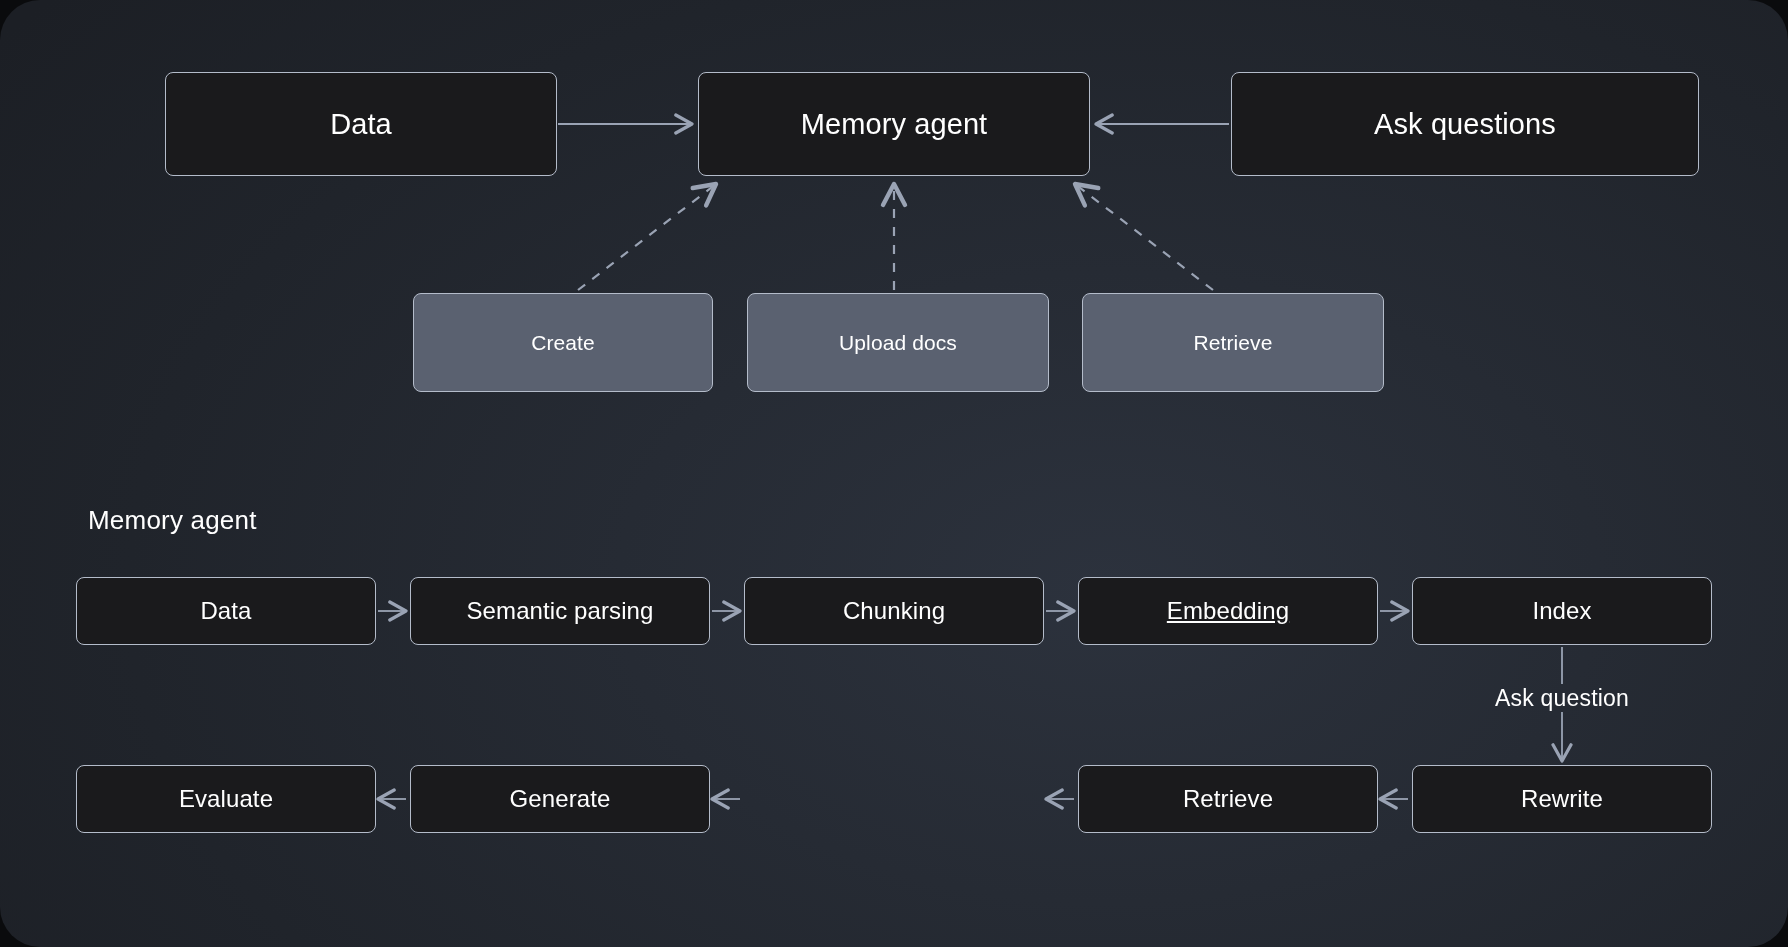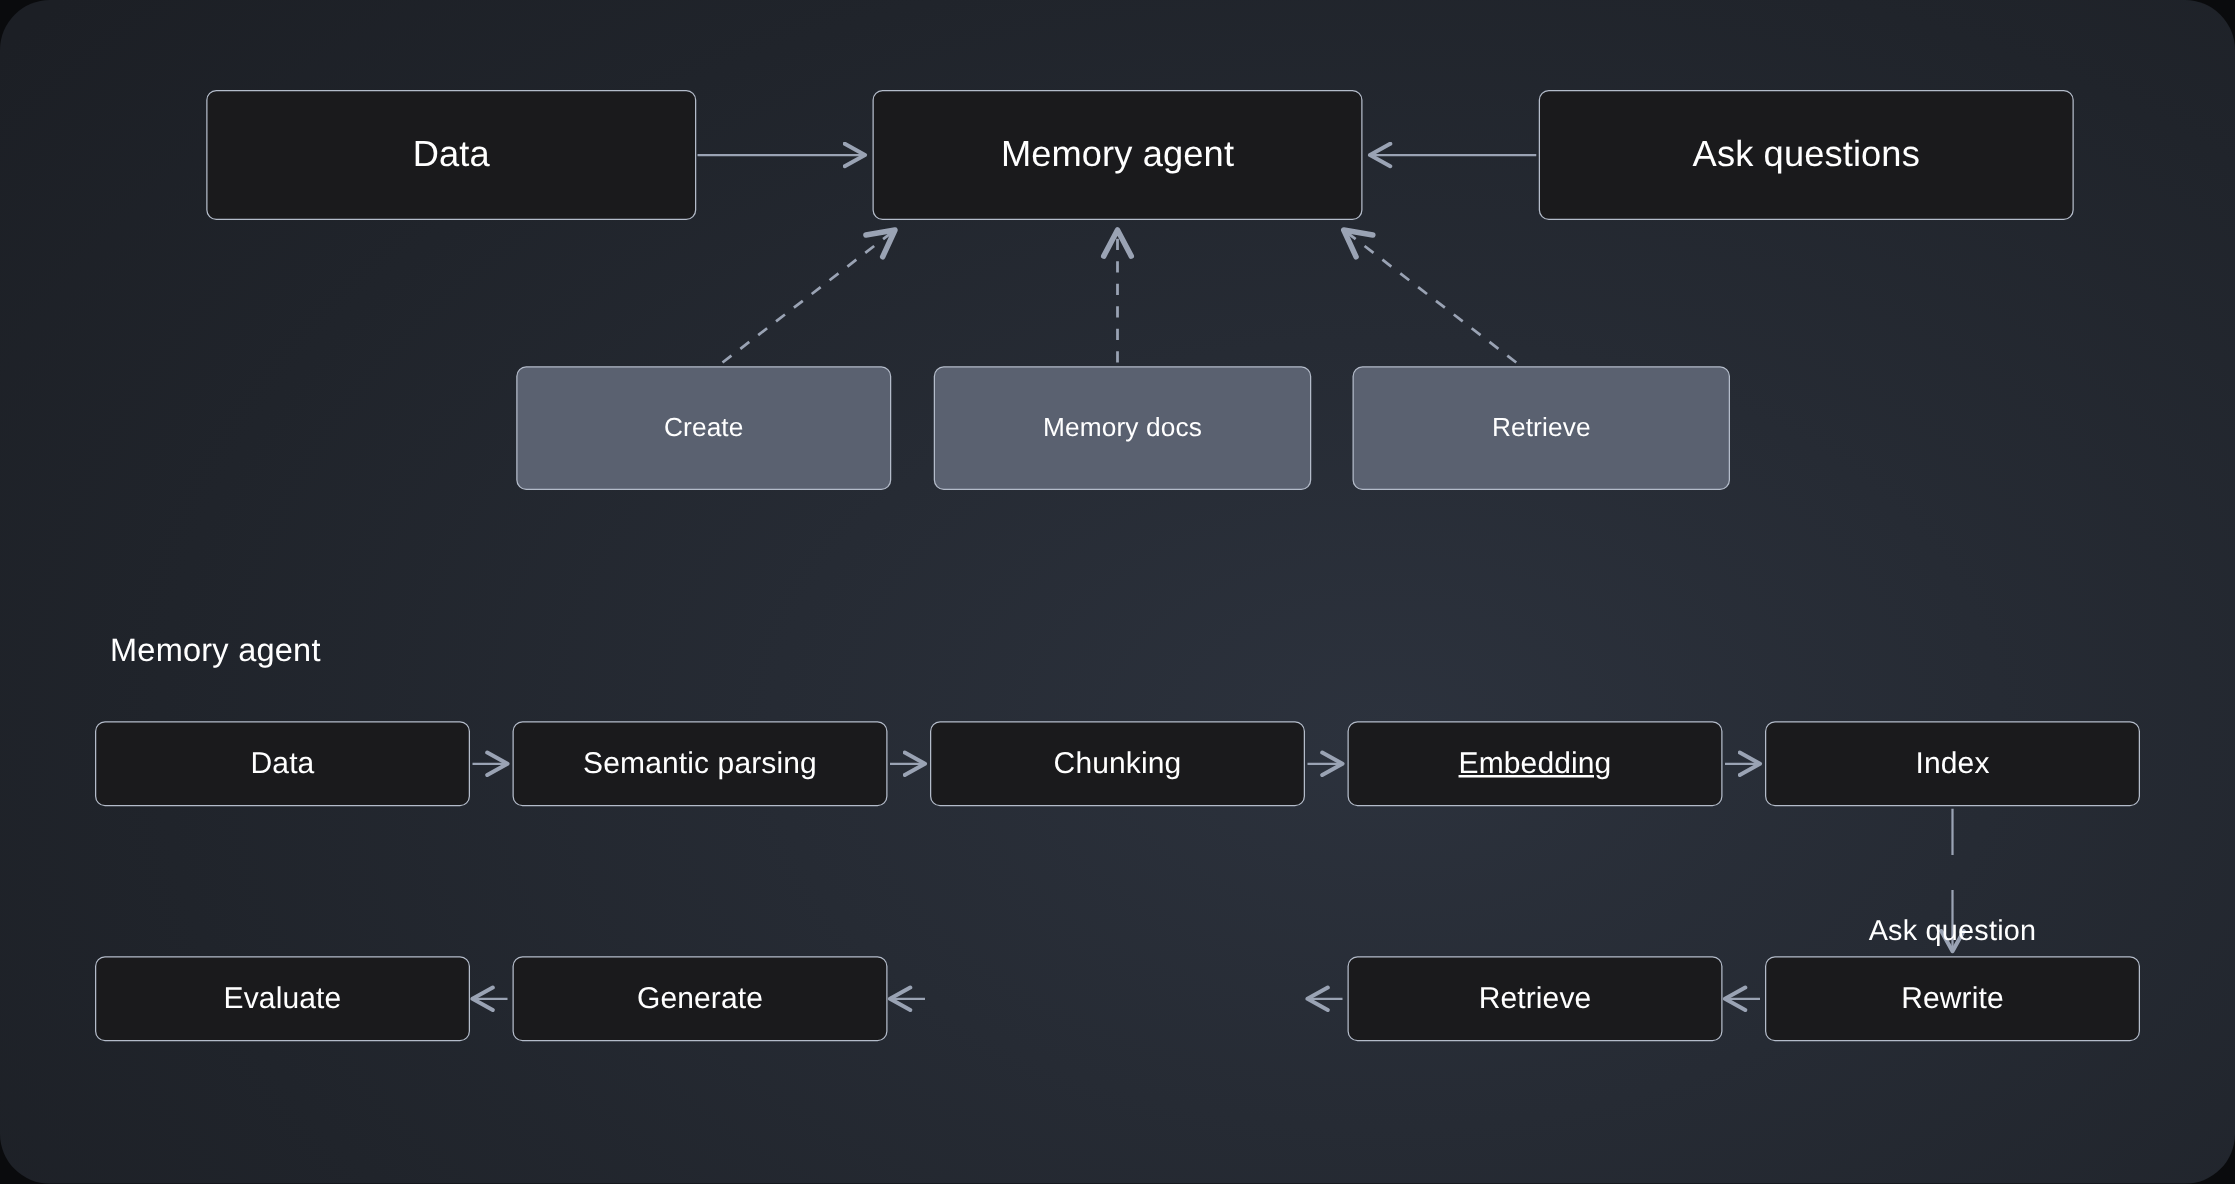"Ask questions" div.node { width: 428px -> 468px }
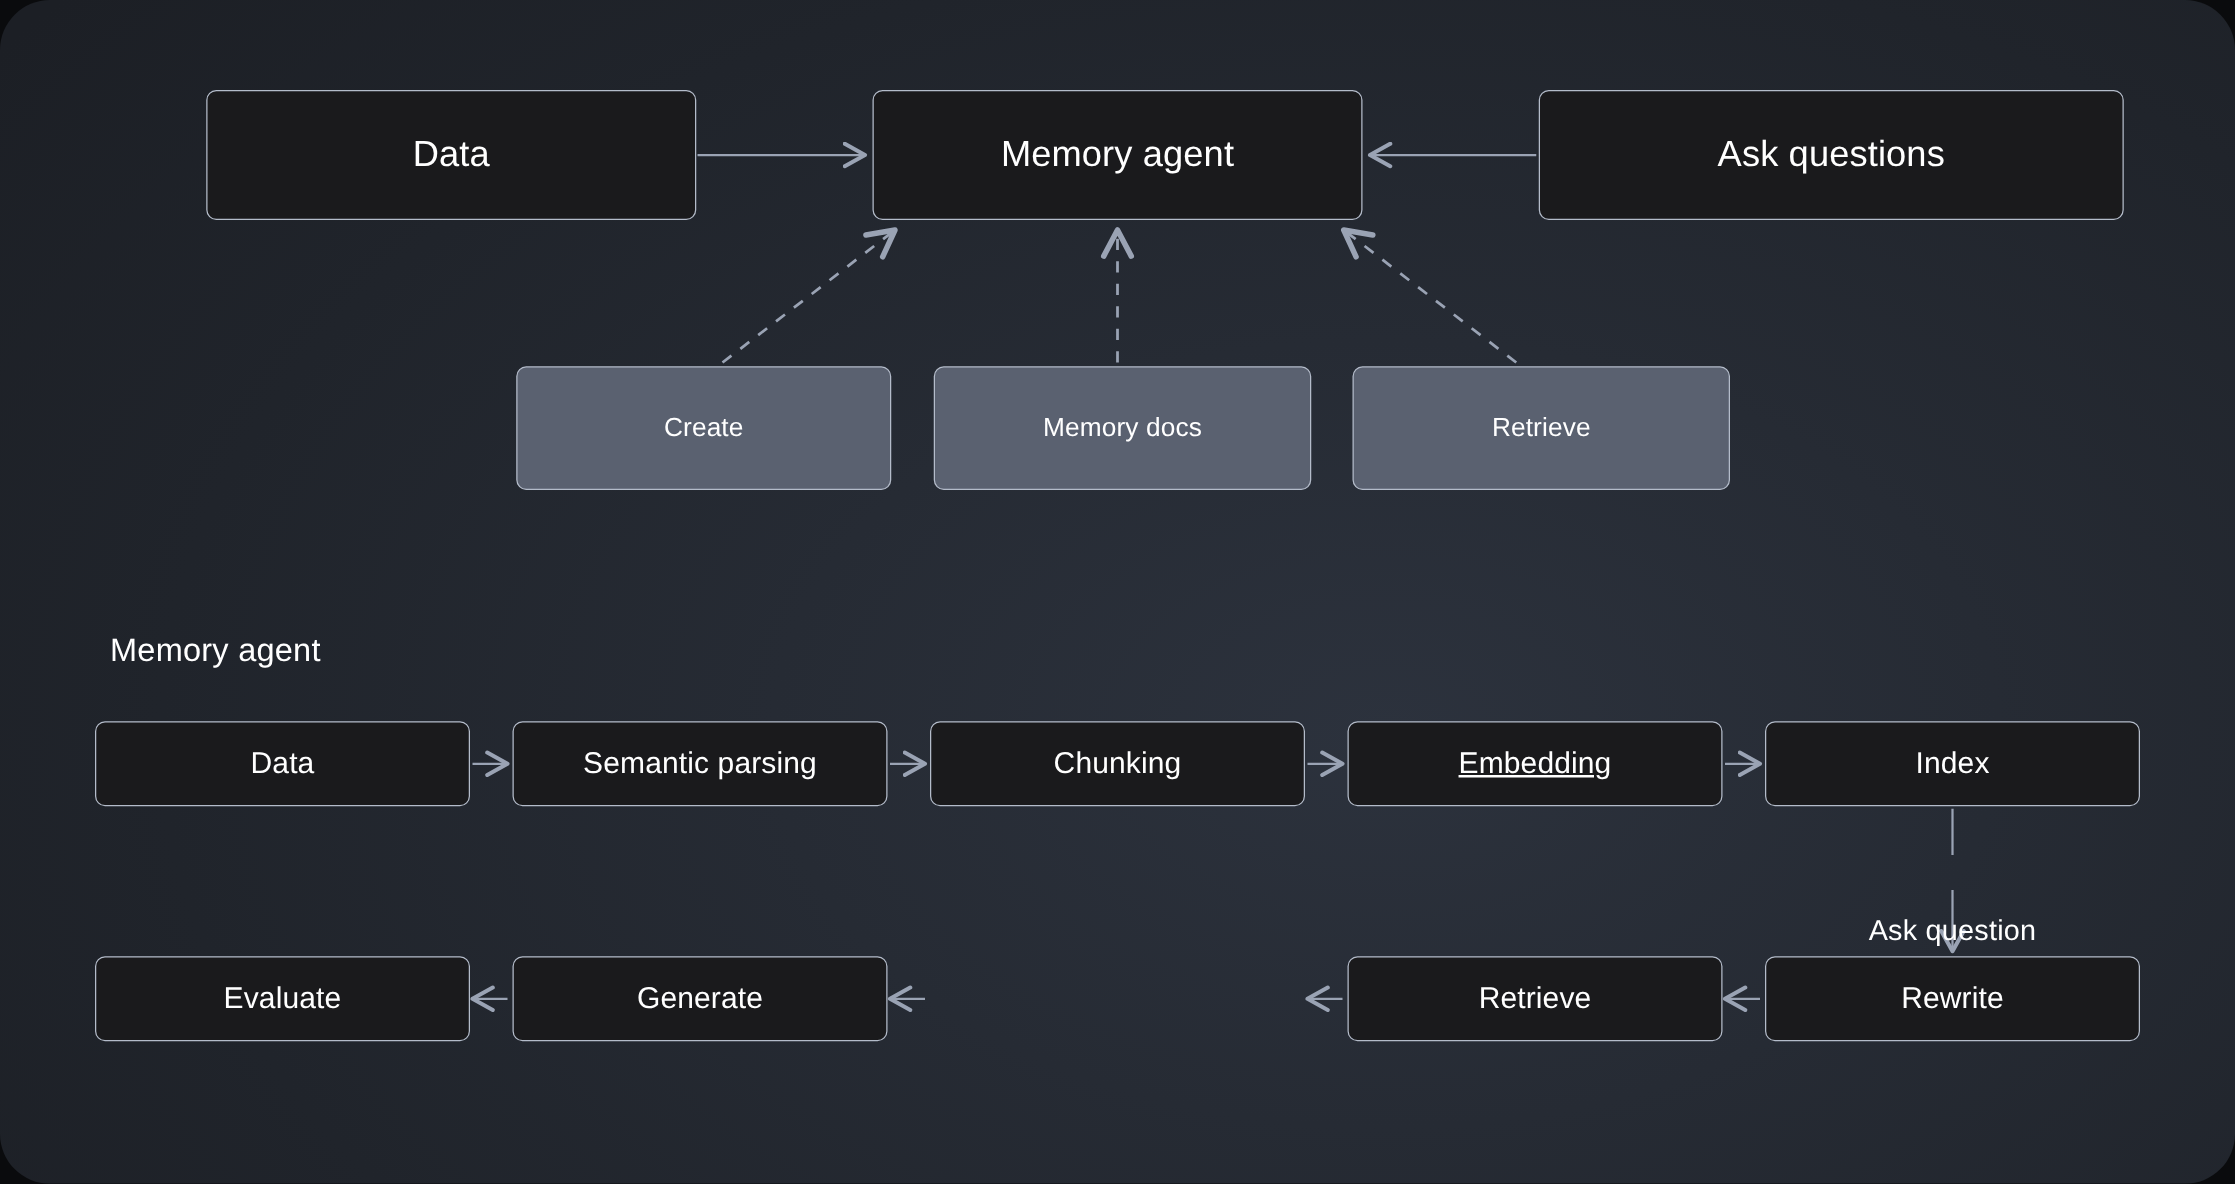"Memory docs" span { text: Memory -> Upload }
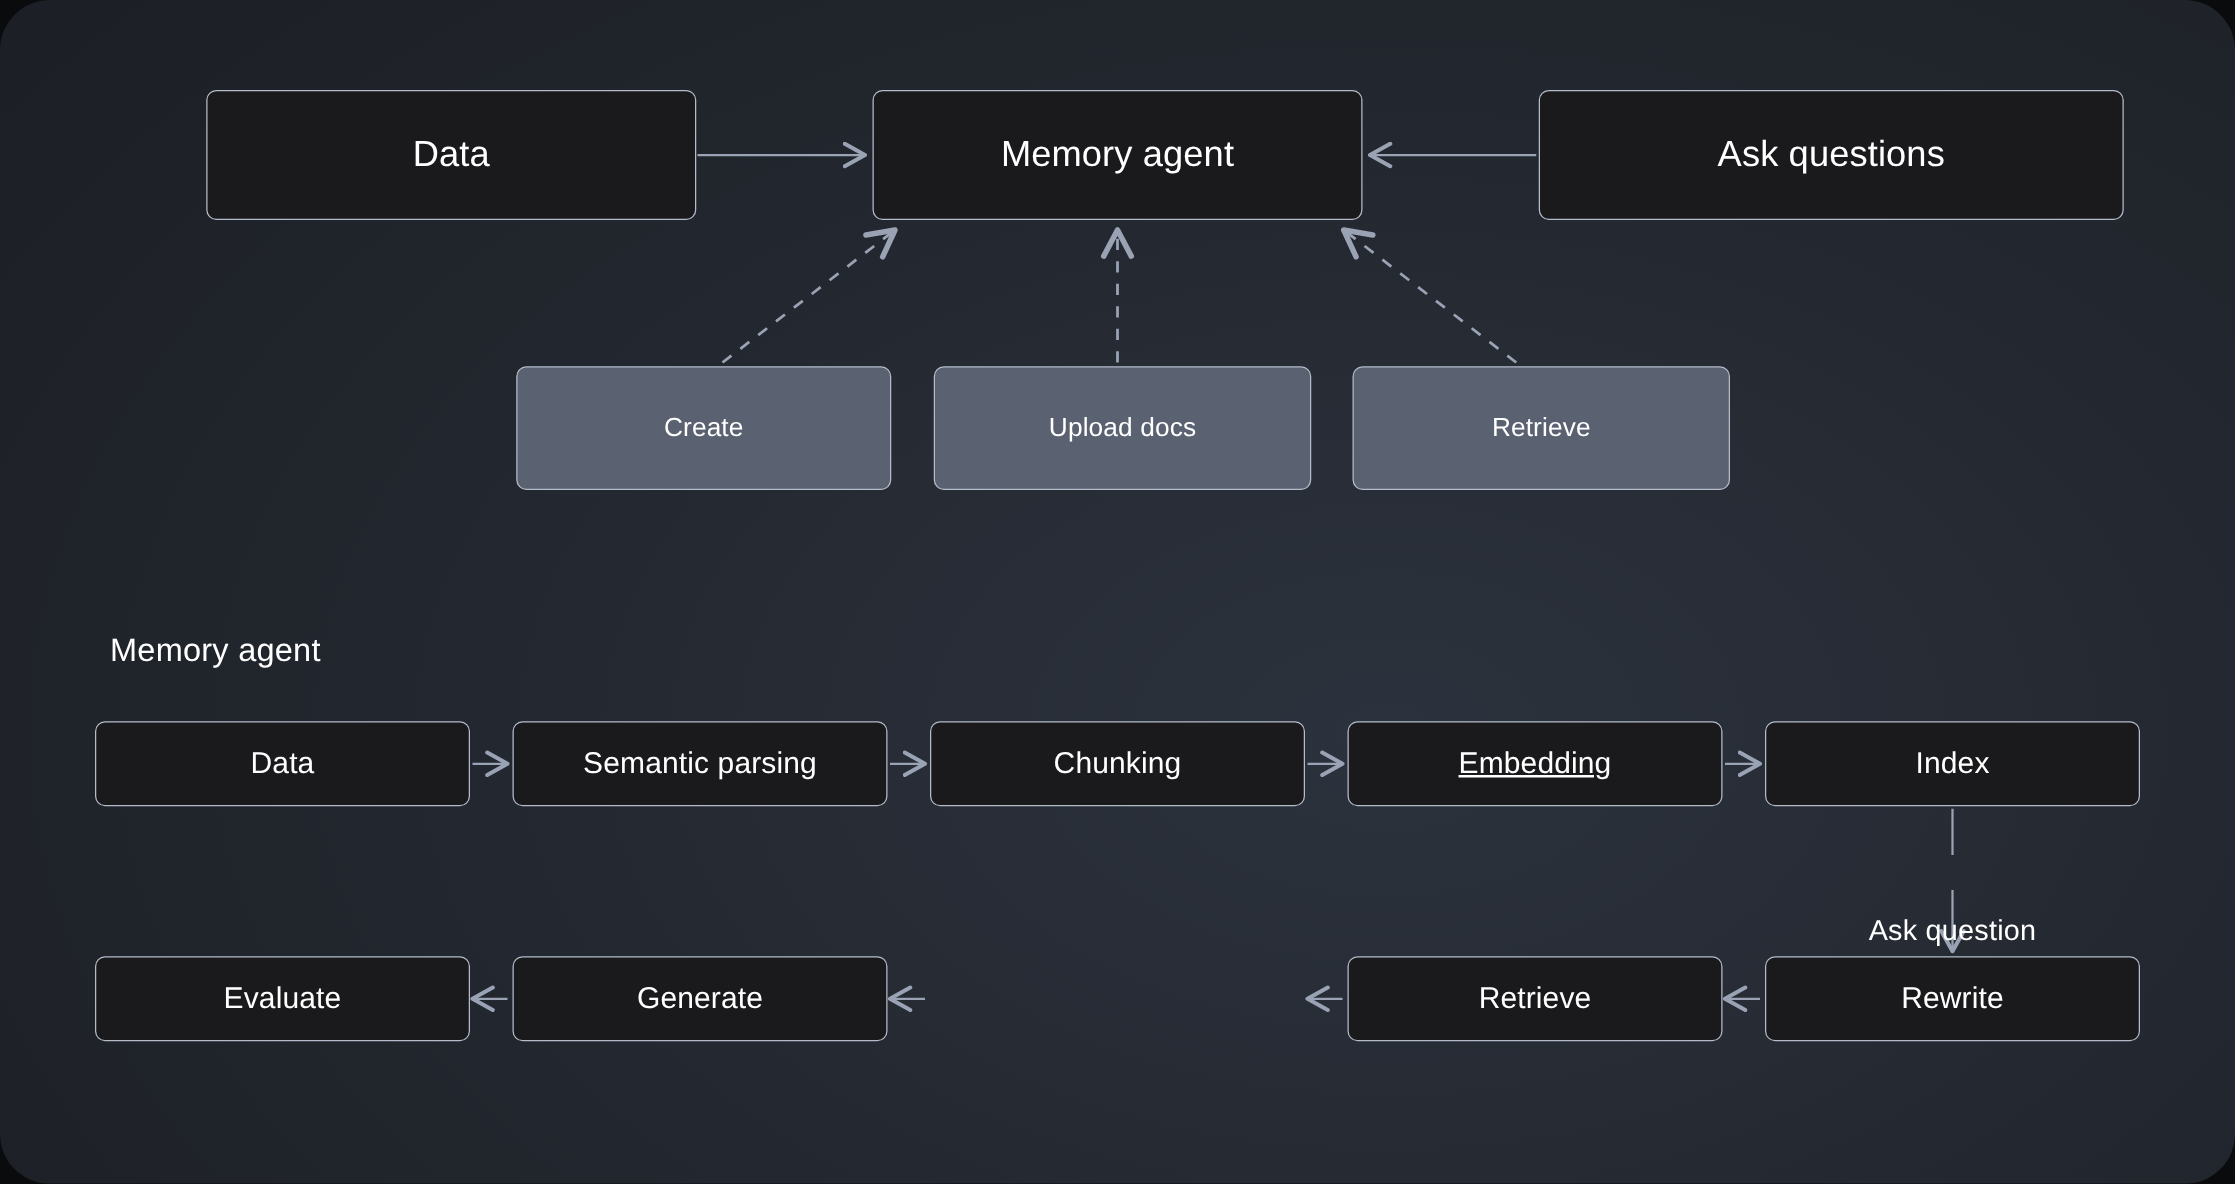"Ask question" .edge-label { margin-top: 46px -> none }
